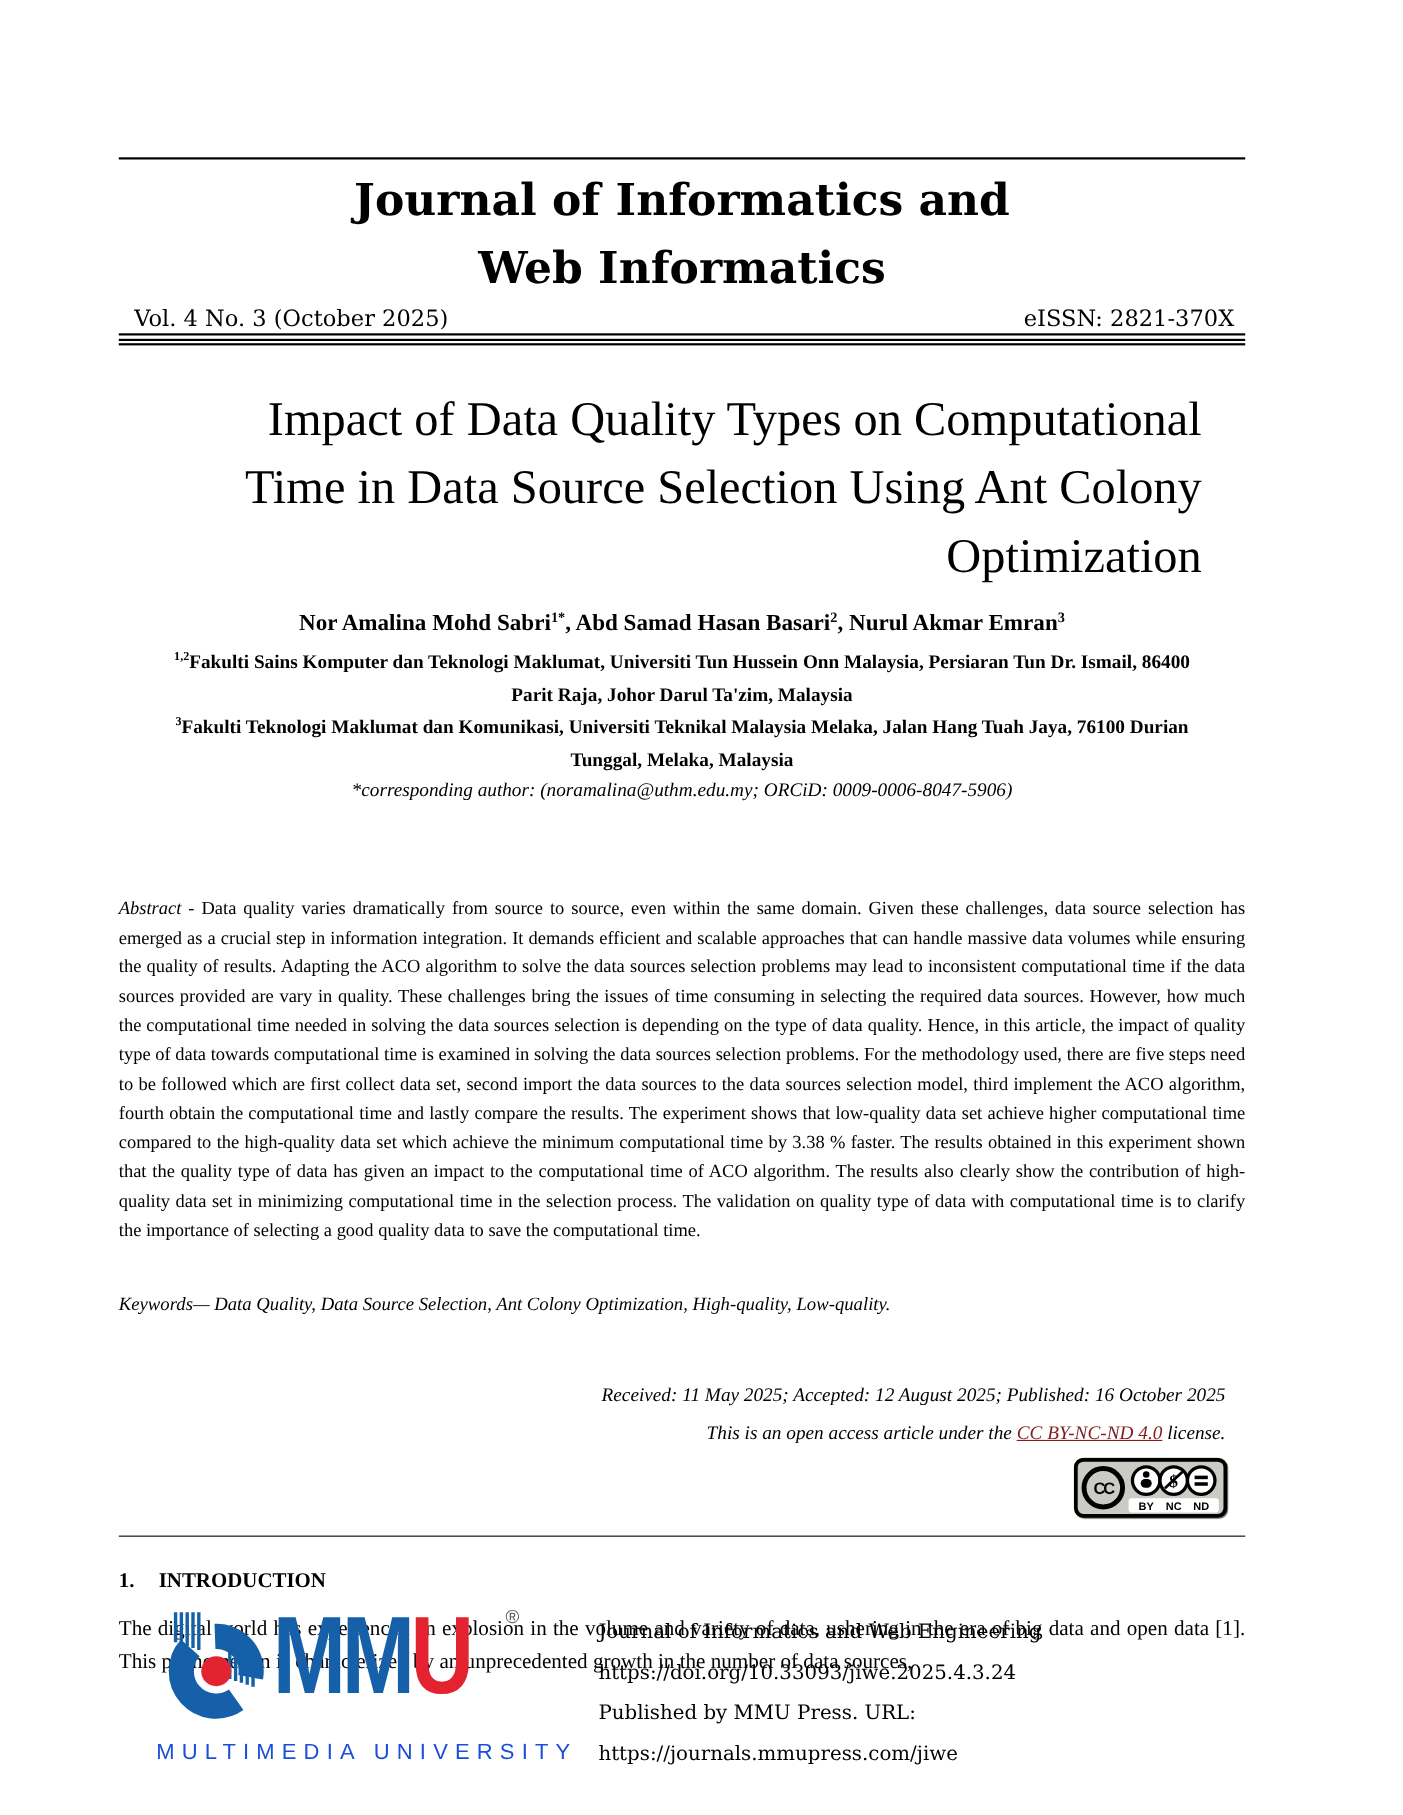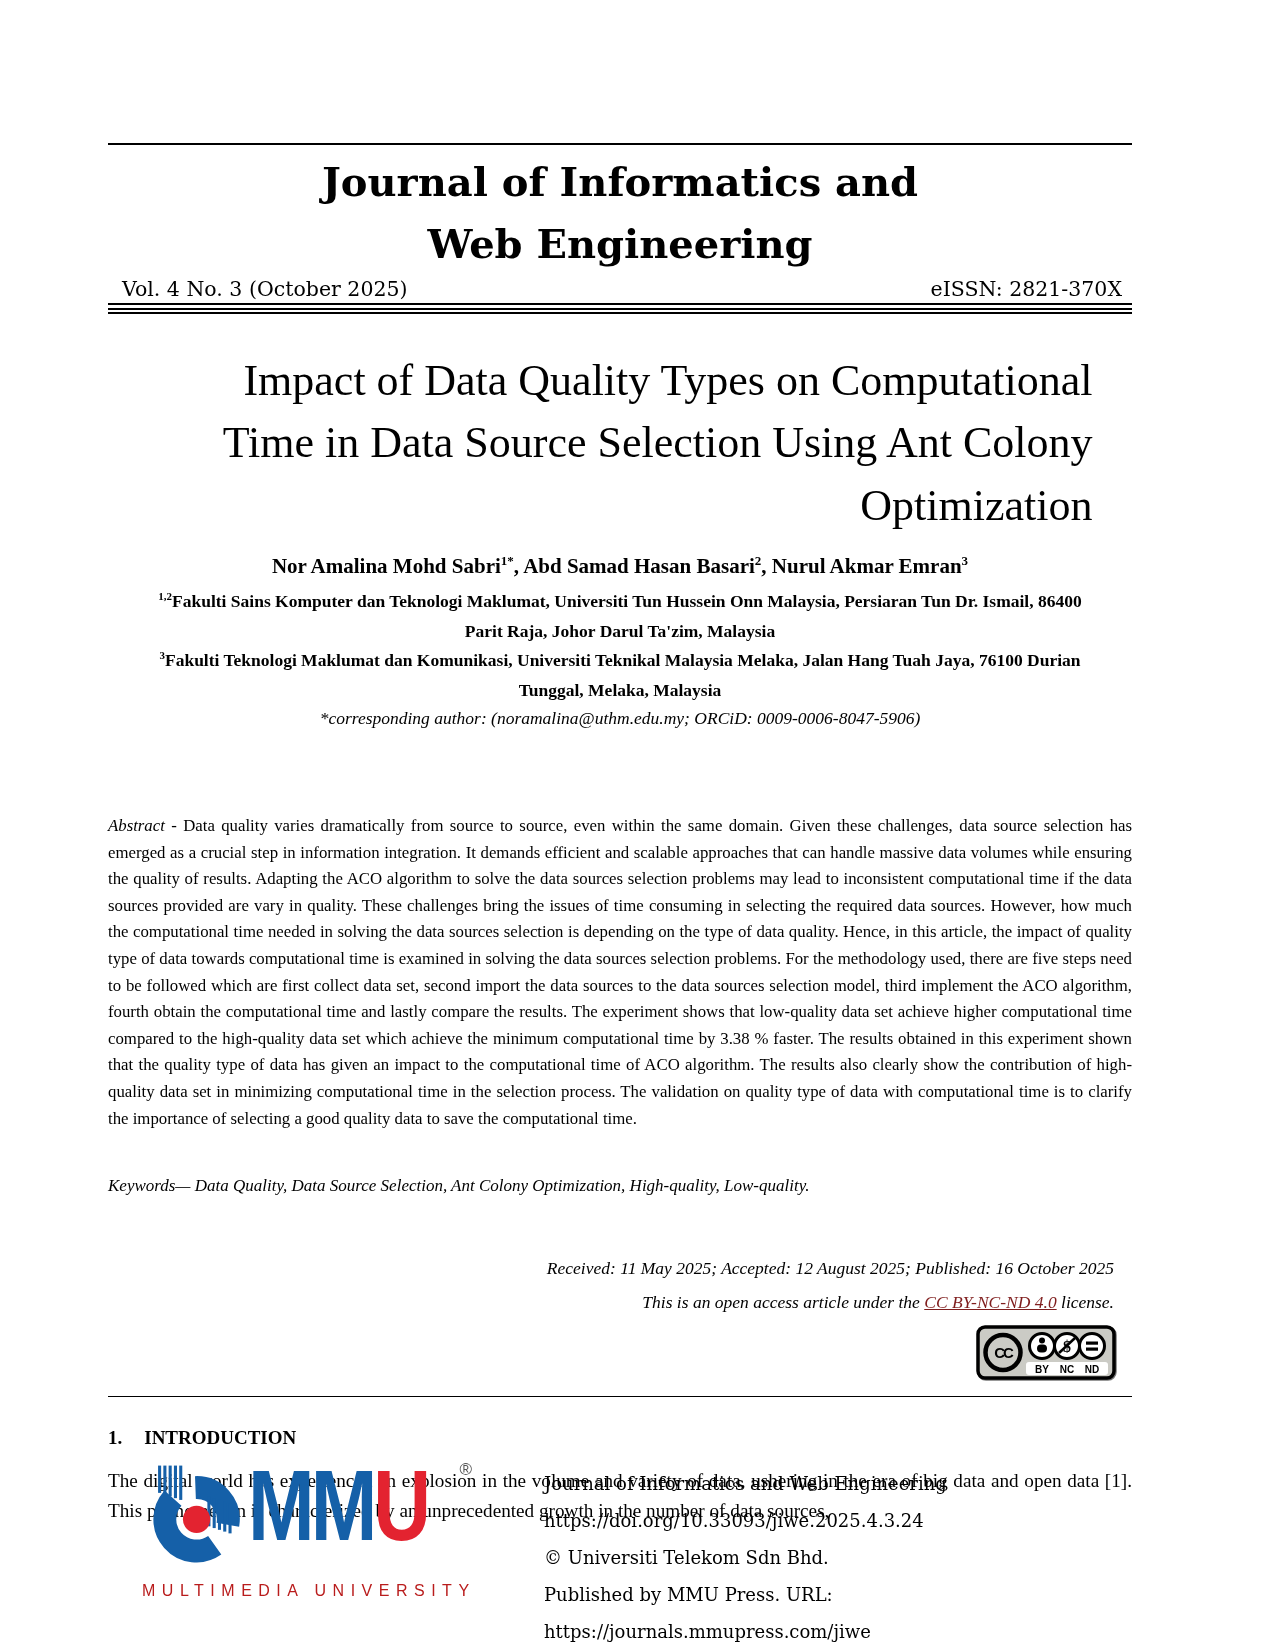"Web Engineering" div { text: Engineering -> Informatics }
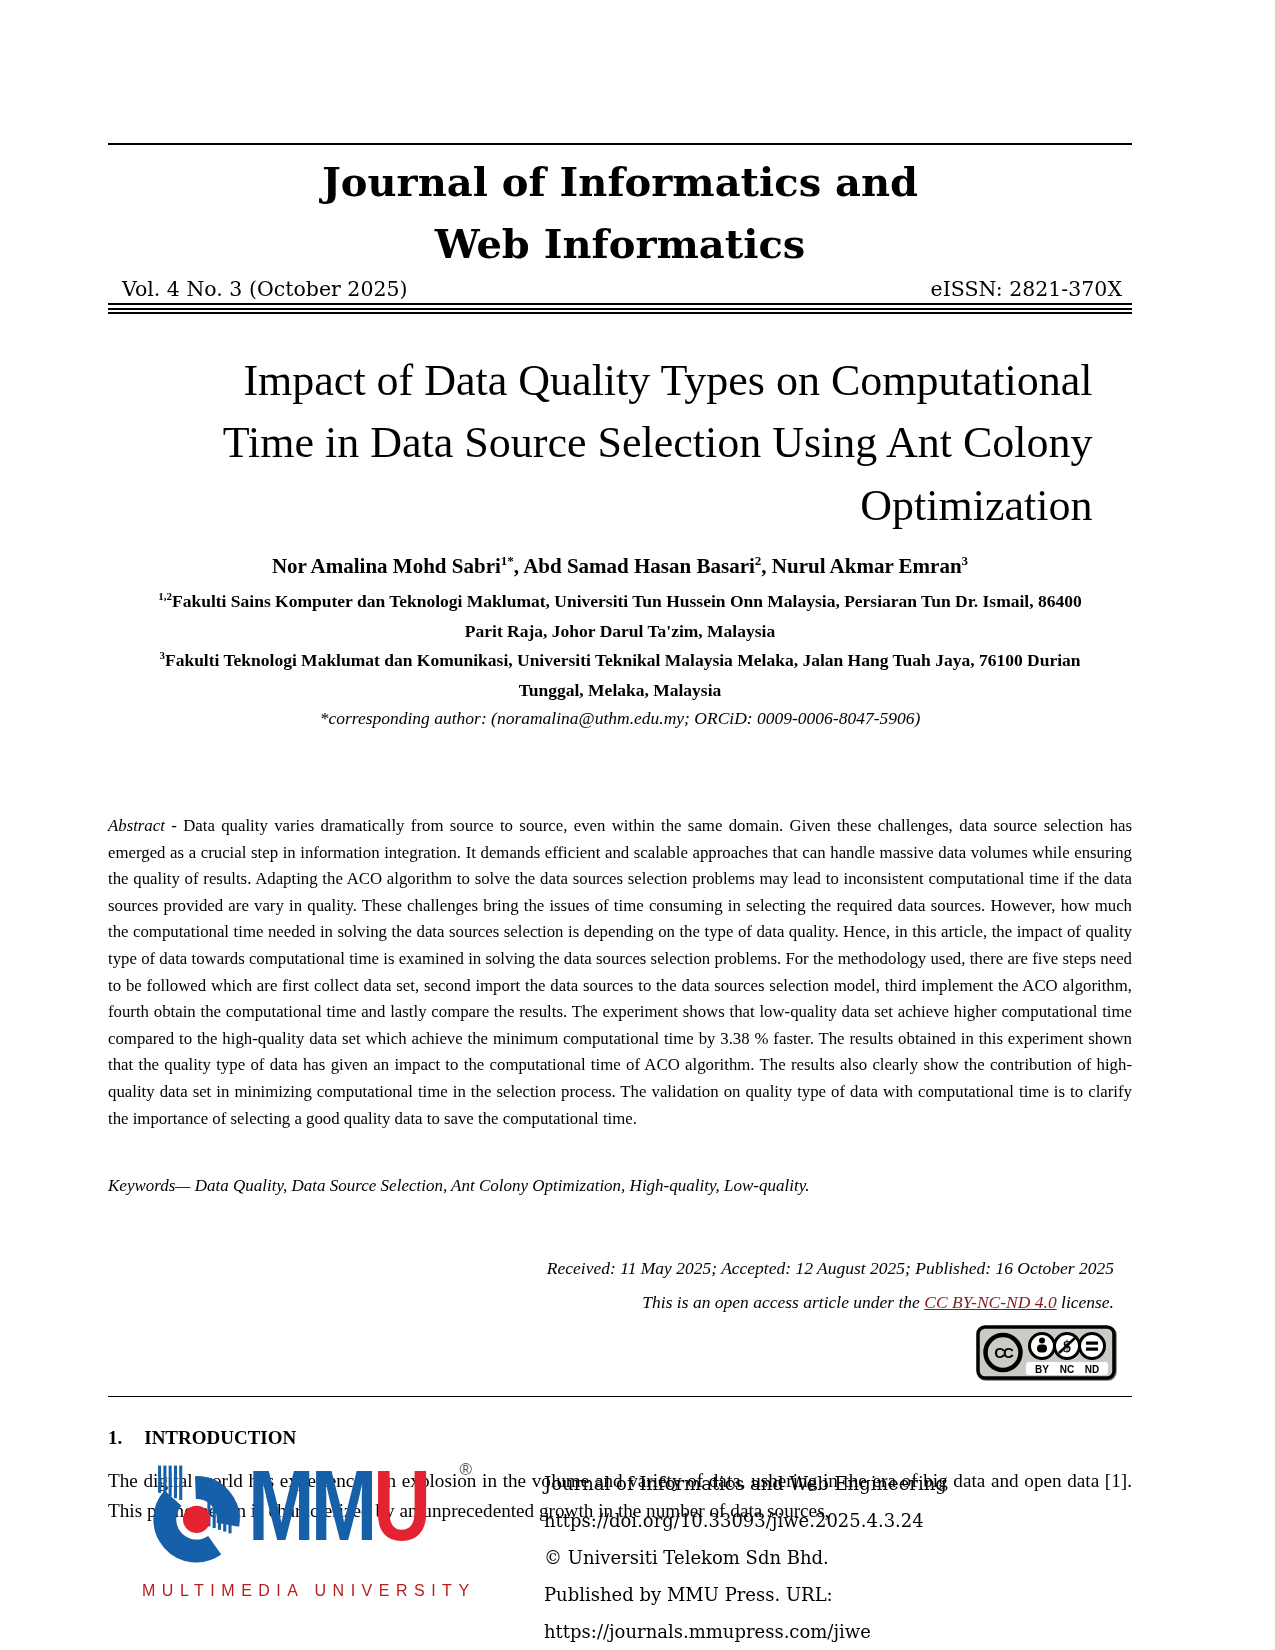"© Universiti Telekom Sdn Bhd." div { html: <div>© Universiti Telekom Sdn Bhd.</div> -> none }
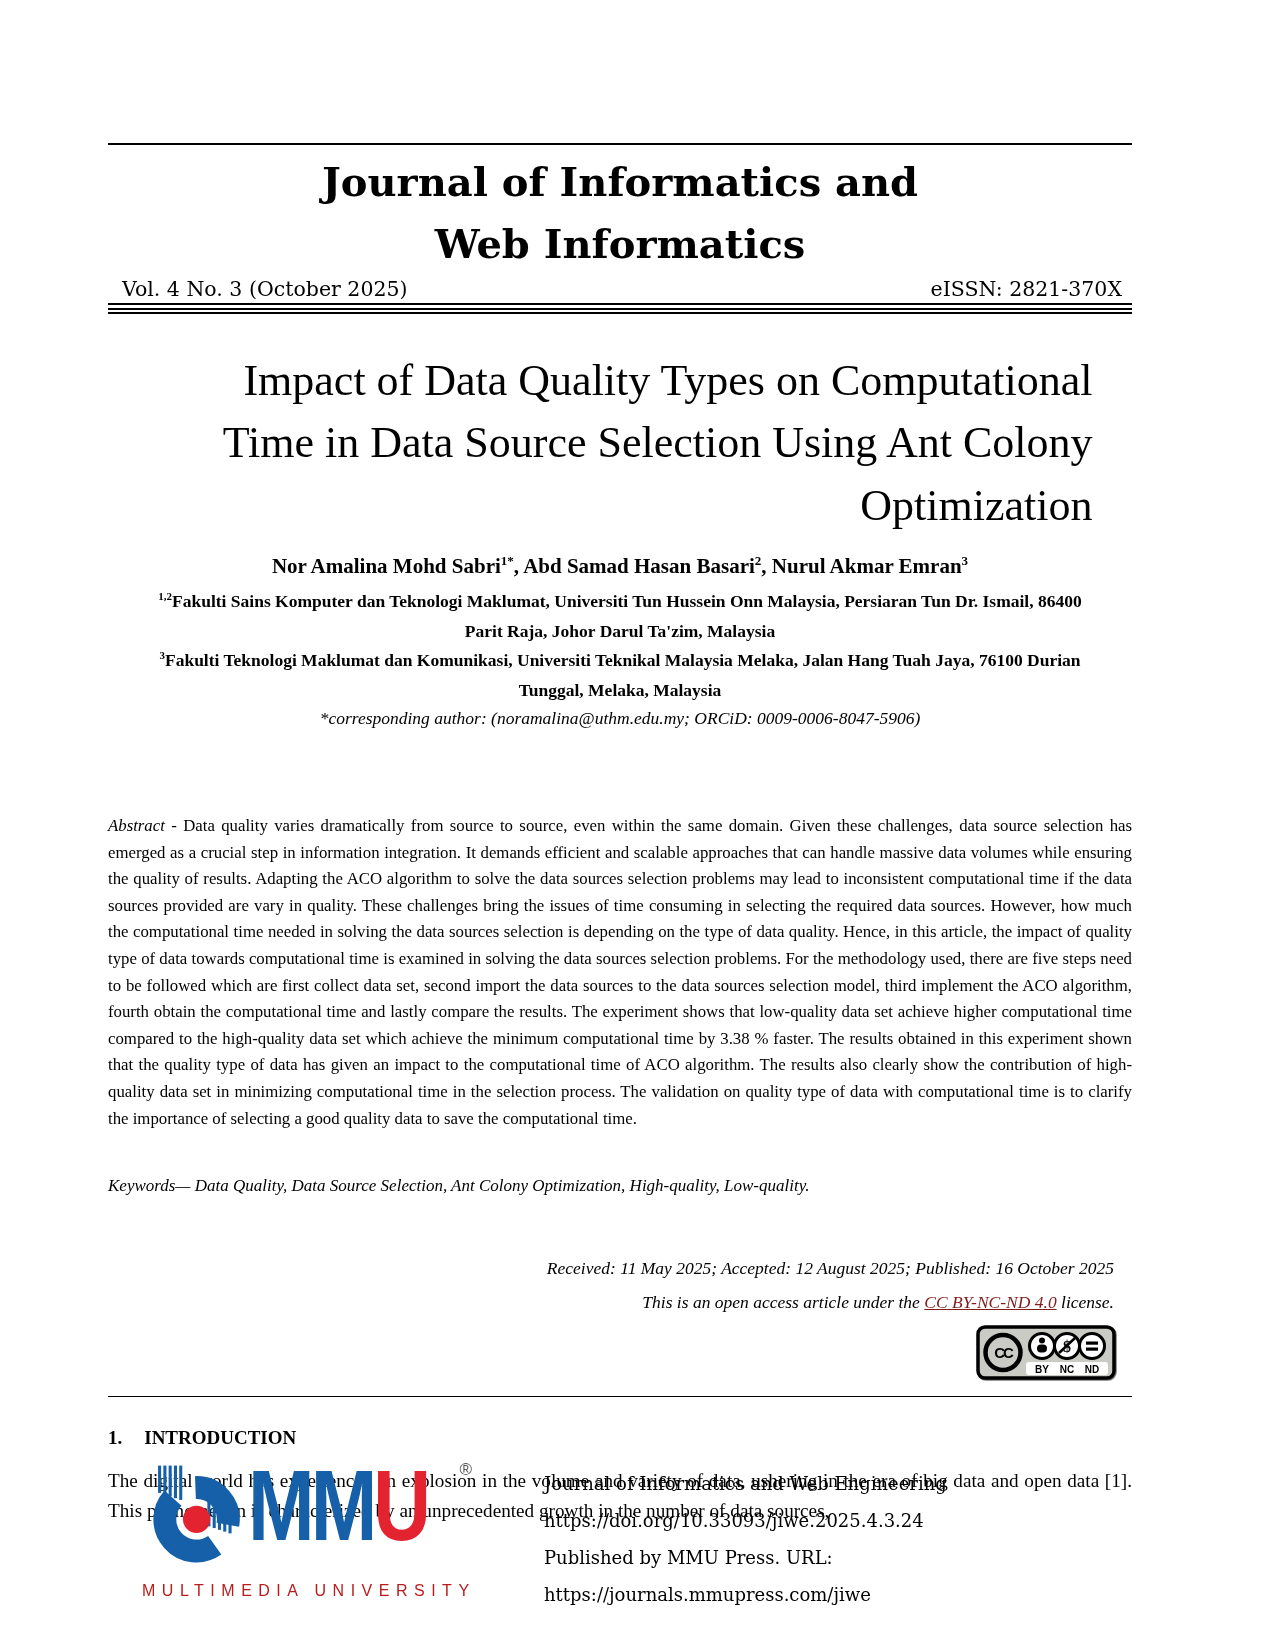"MULTIMEDIA UNIVERSITY" .logo-tagline { color: #b91c1c -> #1d4ed8; font-size: 16px -> 20px }
